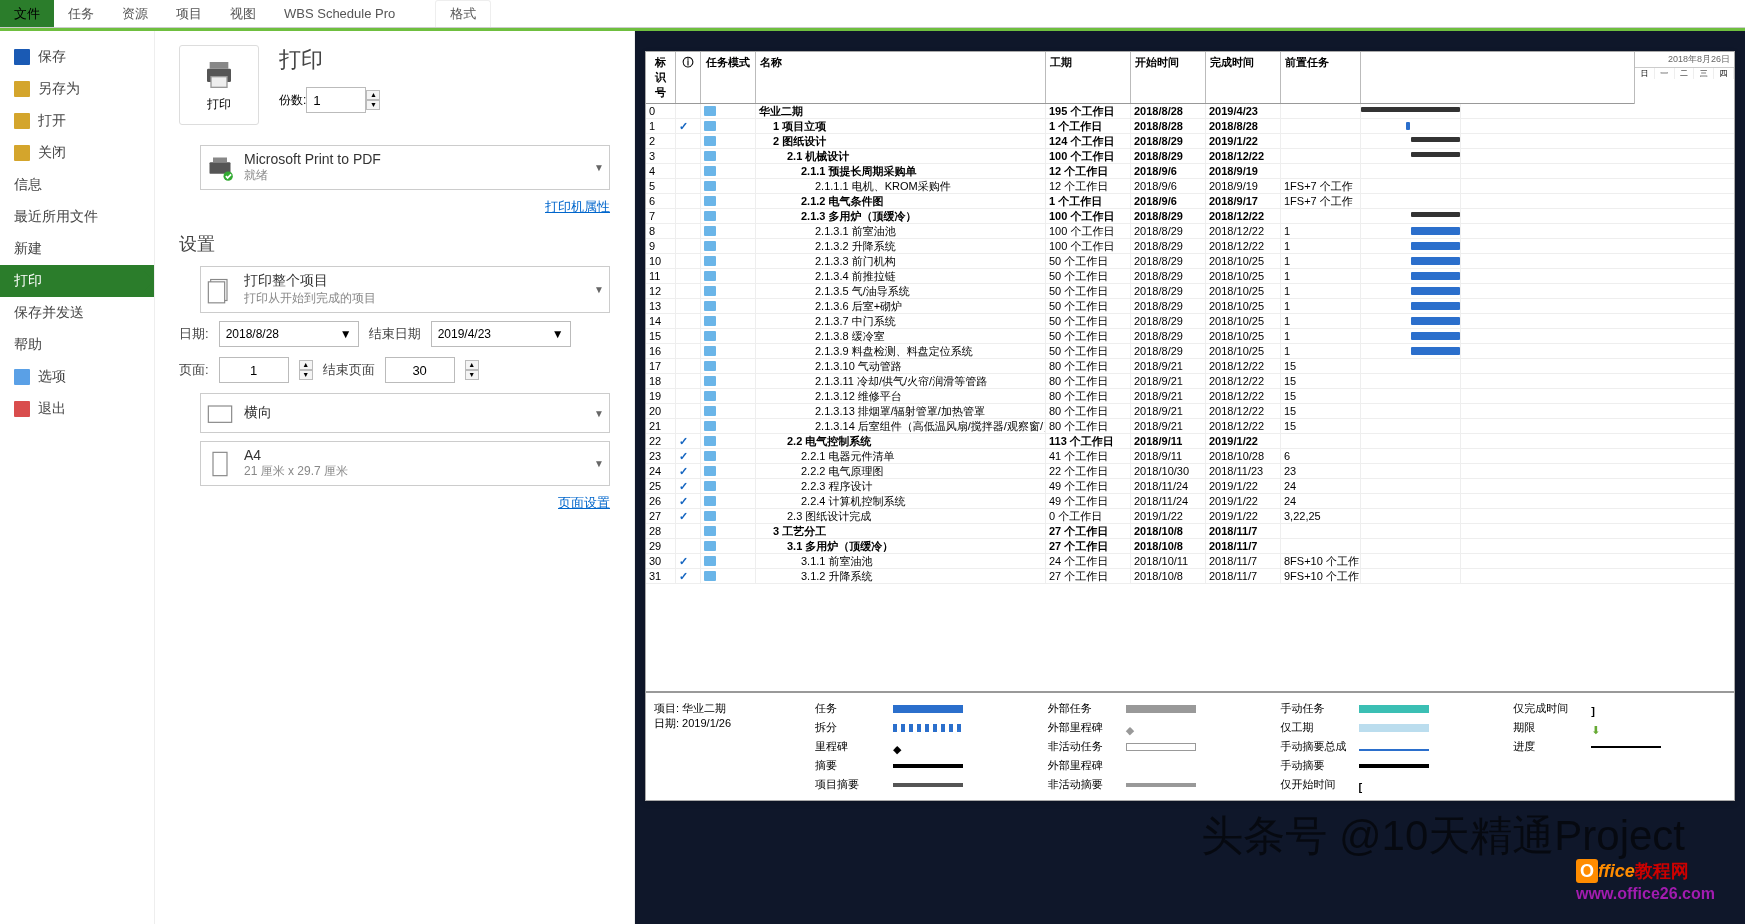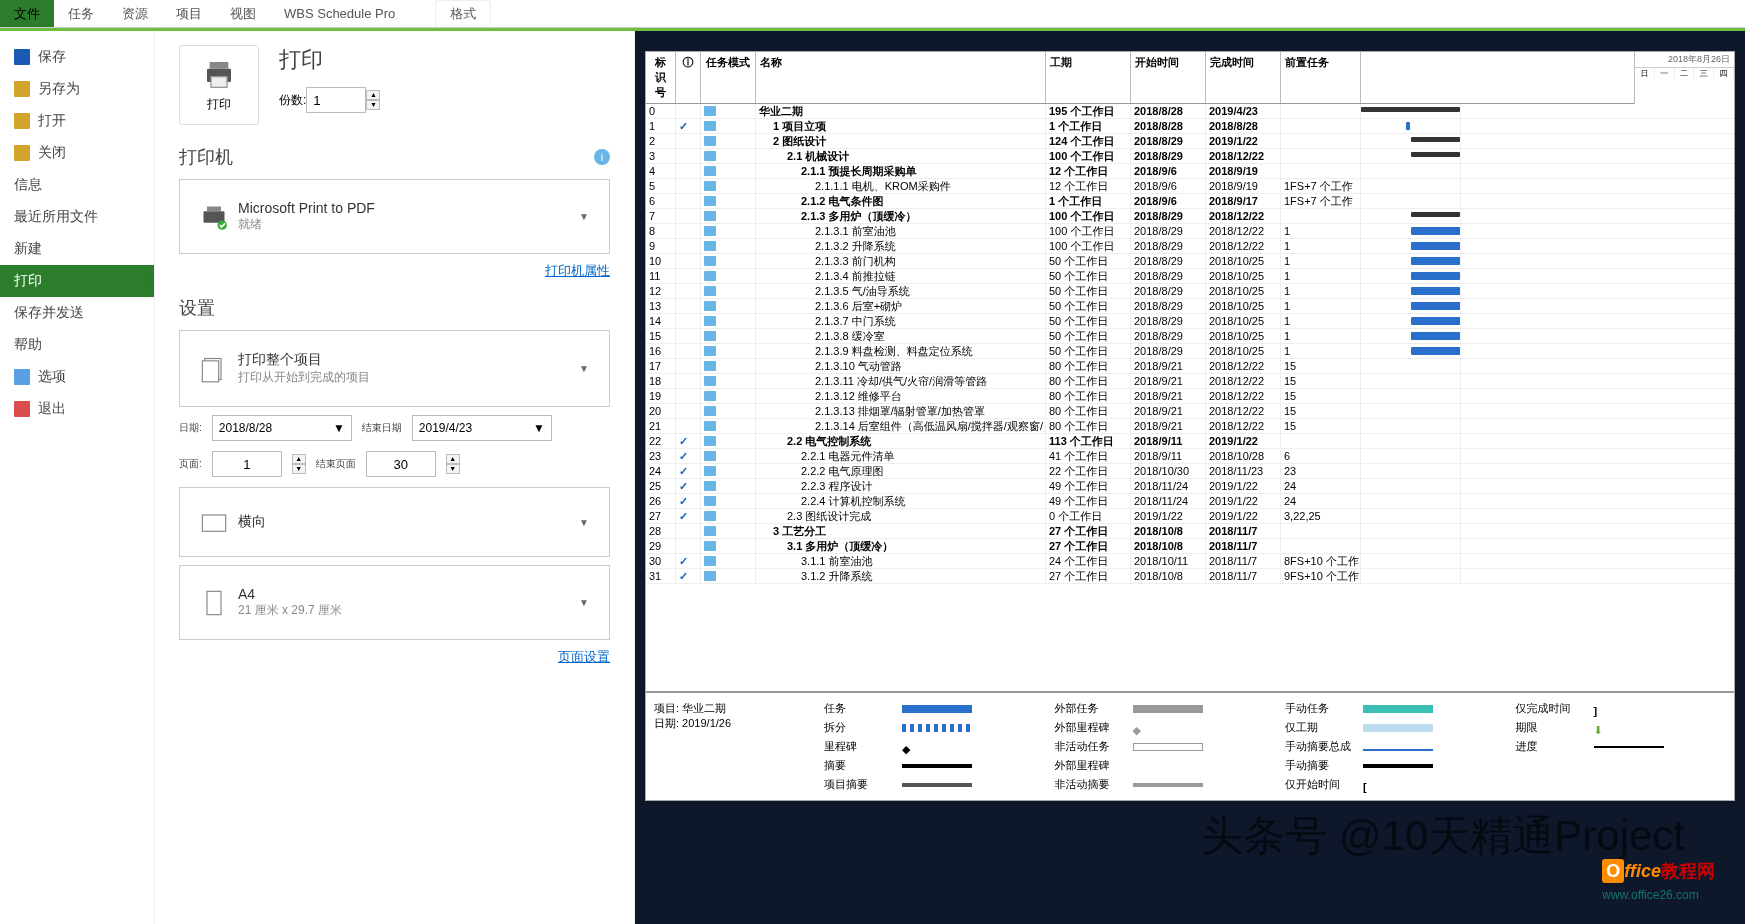"打印机" div.section-hdr { html: <div> <span>打印机</span> <span>i</span> </div> -> none }
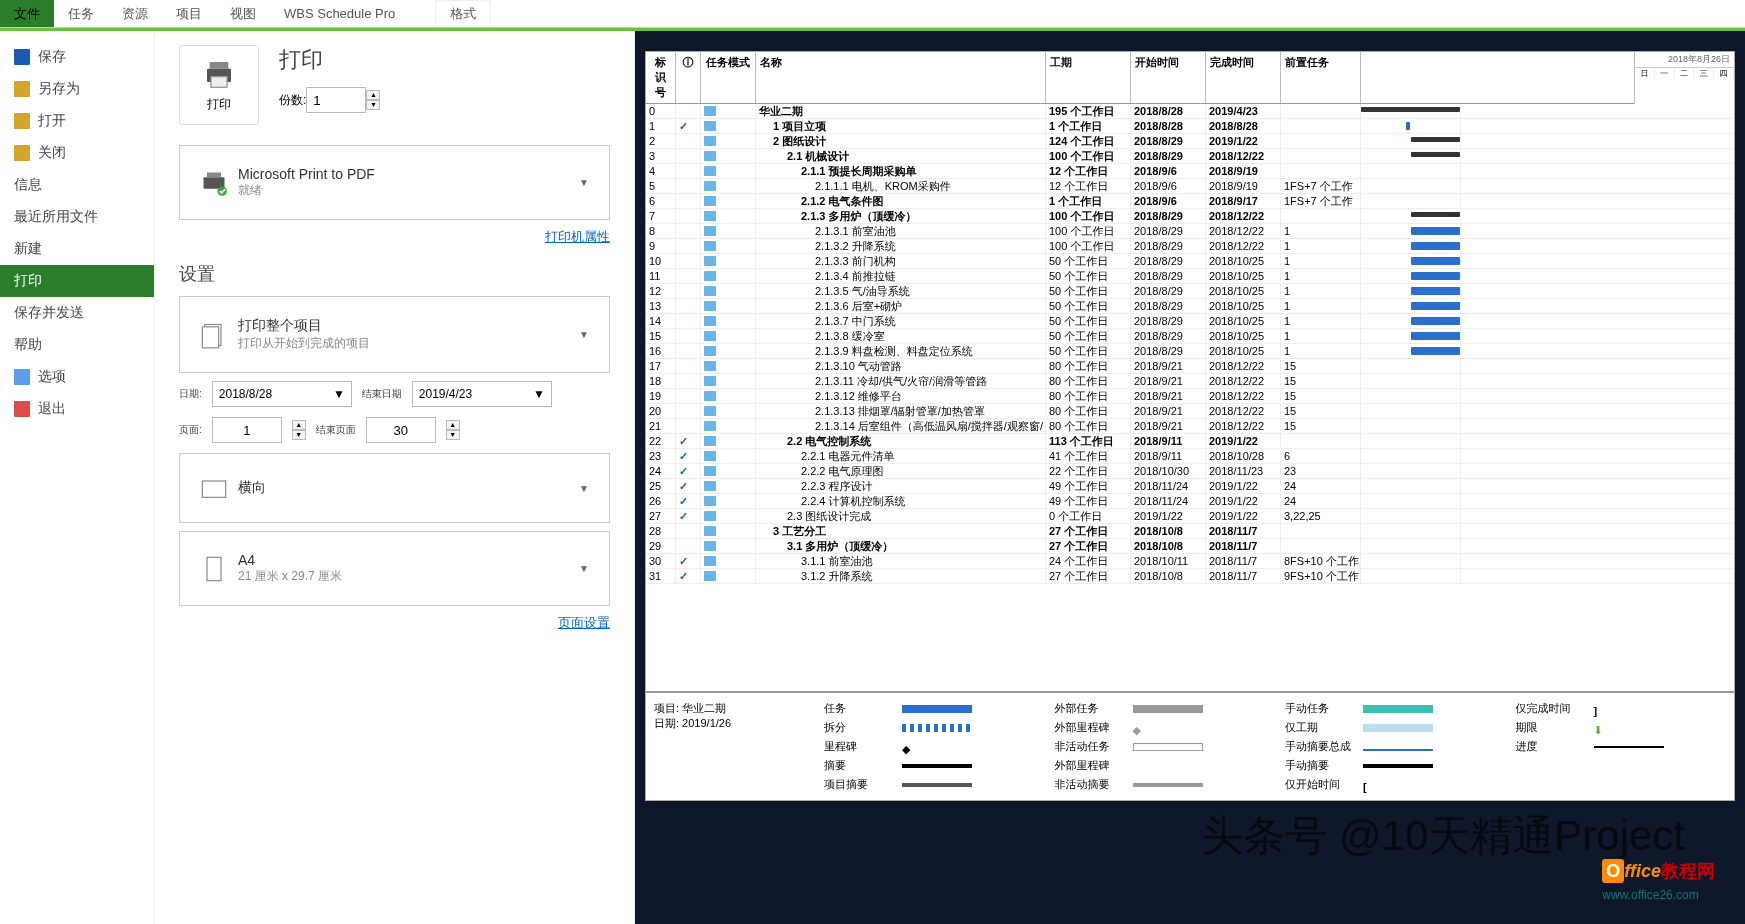"Microsoft Print to PDF" .dropdown { margin-left: none -> 21px; padding: 20px -> 5px }
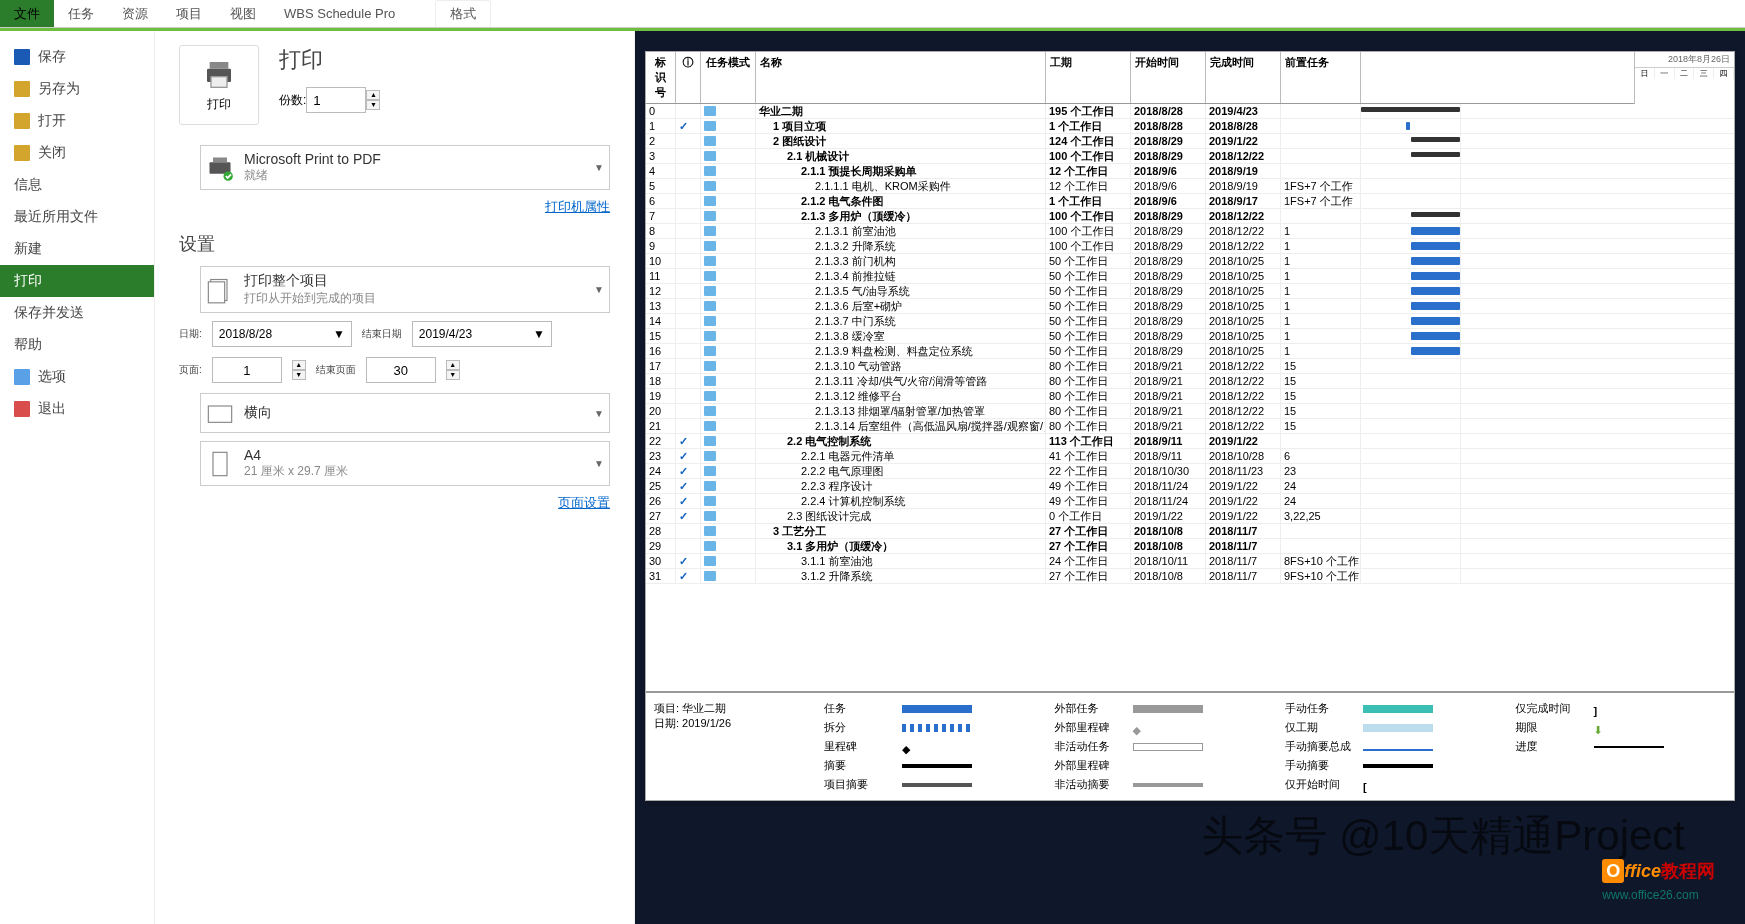"日期:" .row label { font-size: 10px -> 13px }
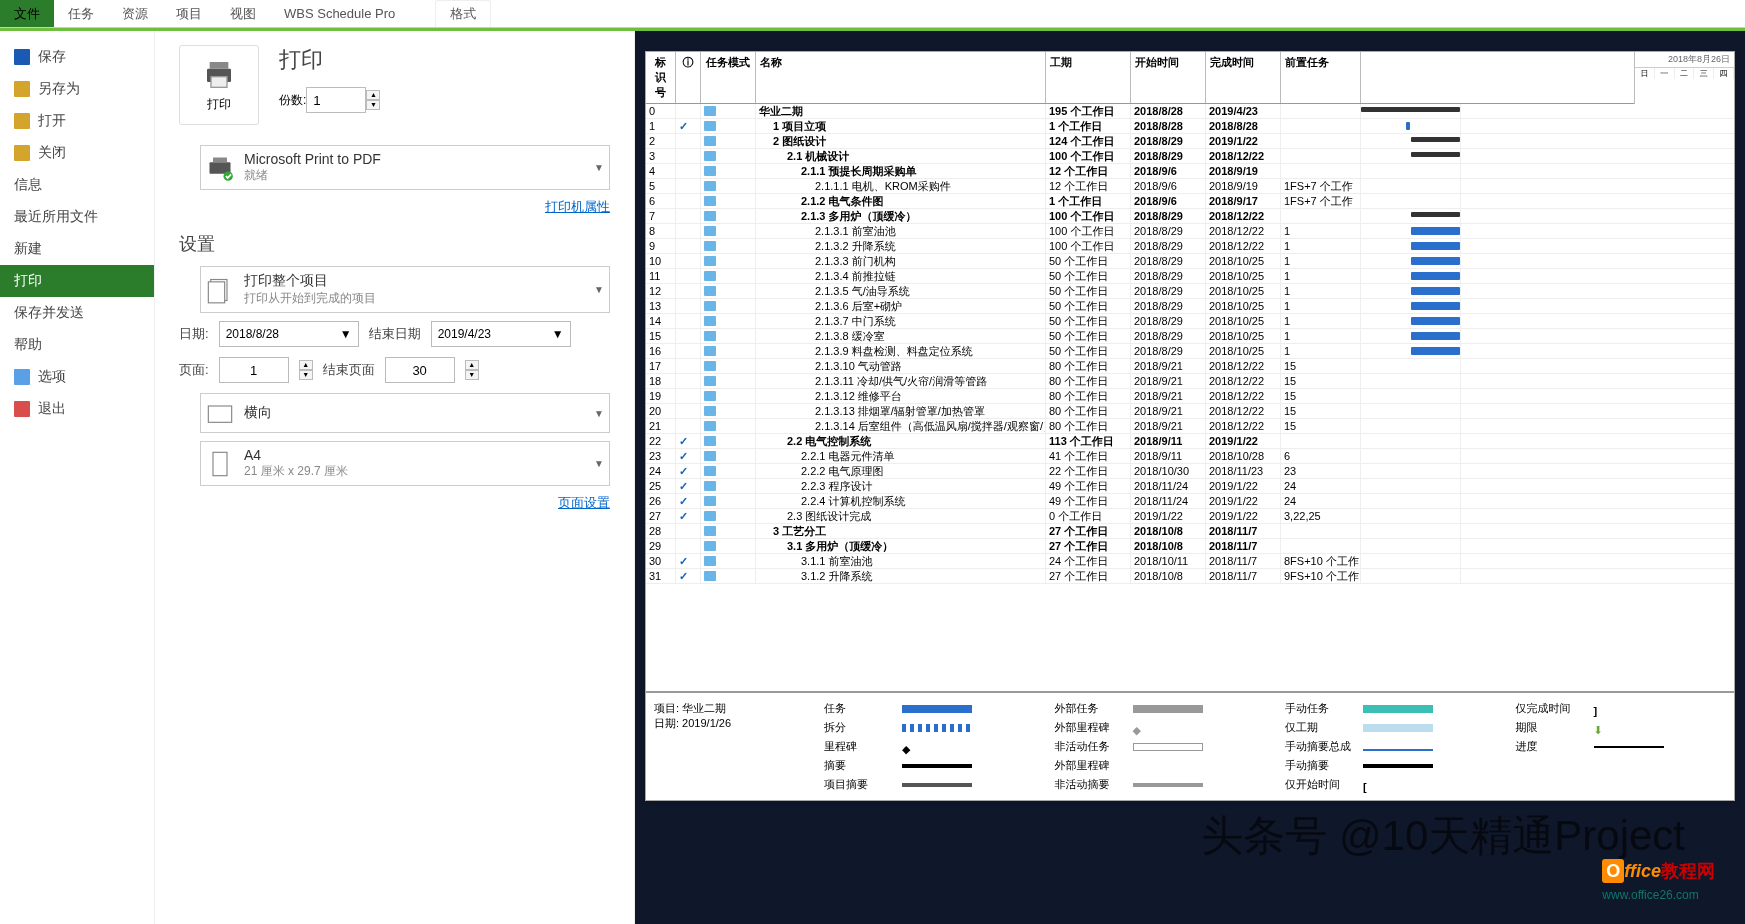"项目: 华业二期" .legend { gap: 30px -> 21px }
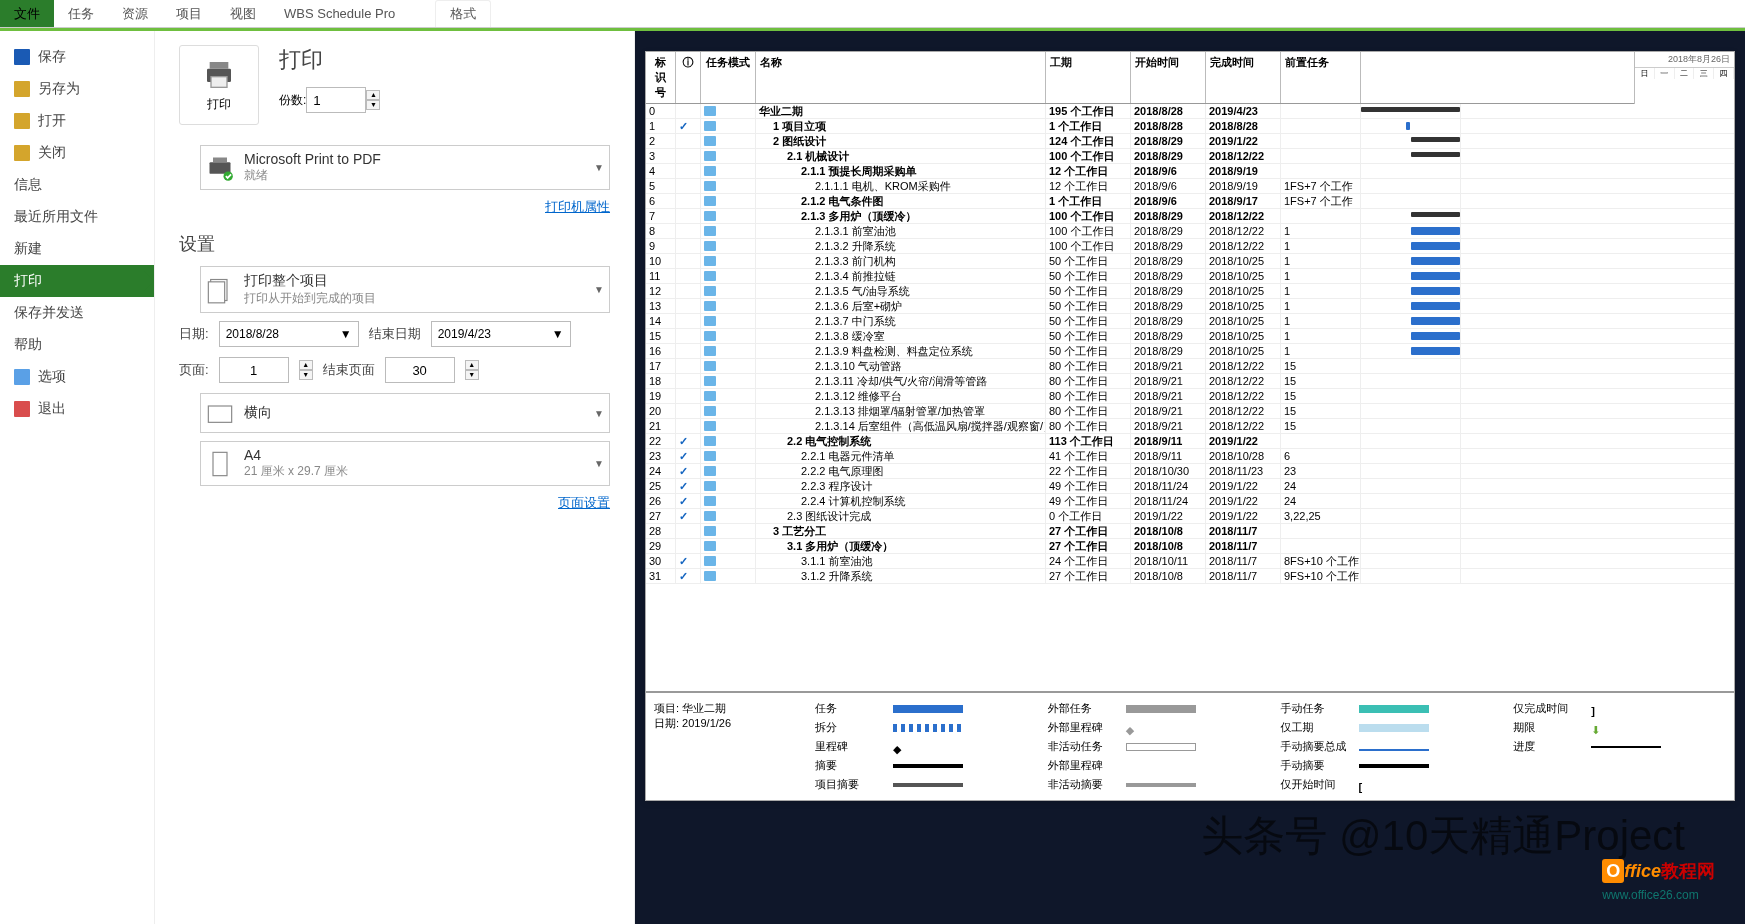"www.office26.com" .wm-url { color: #0f766e -> #a21caf; font-size: 12px -> 16px; font-weight: none -> bold }
